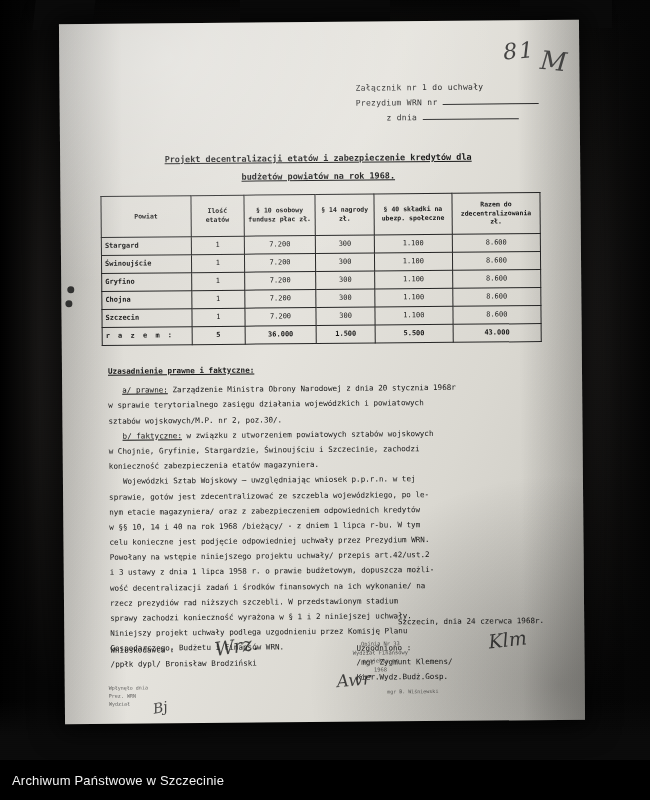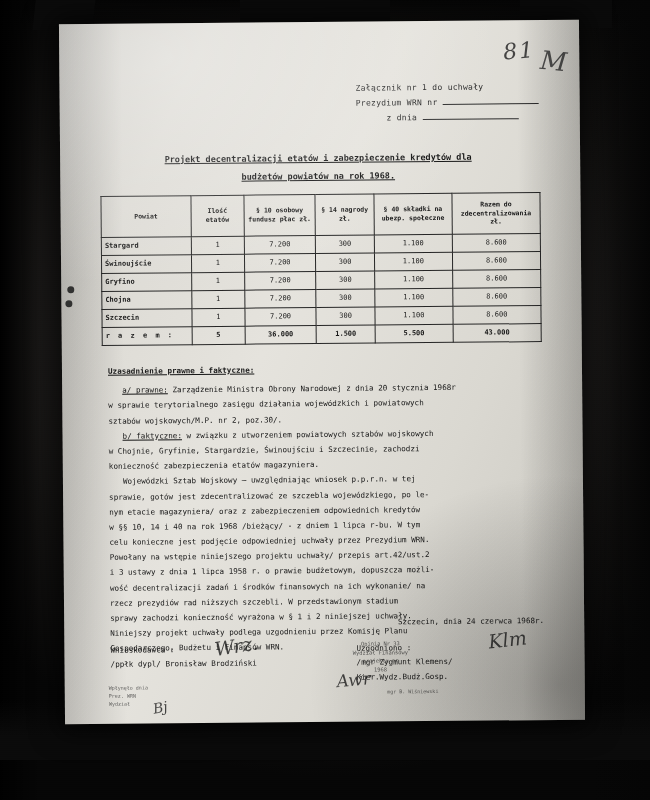"Archiwum Państwowe w Szczecinie" div.footer-bar { html: none -> <div> <span>Archiwum Państwowe w Szczecinie</span> </div> }
